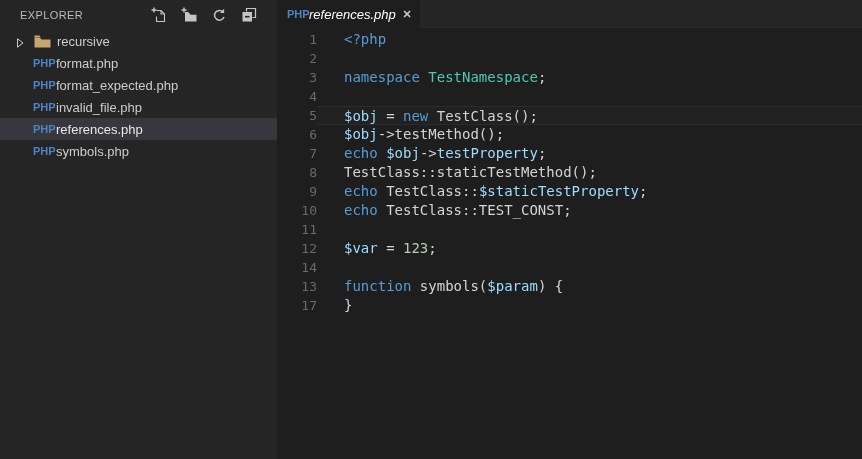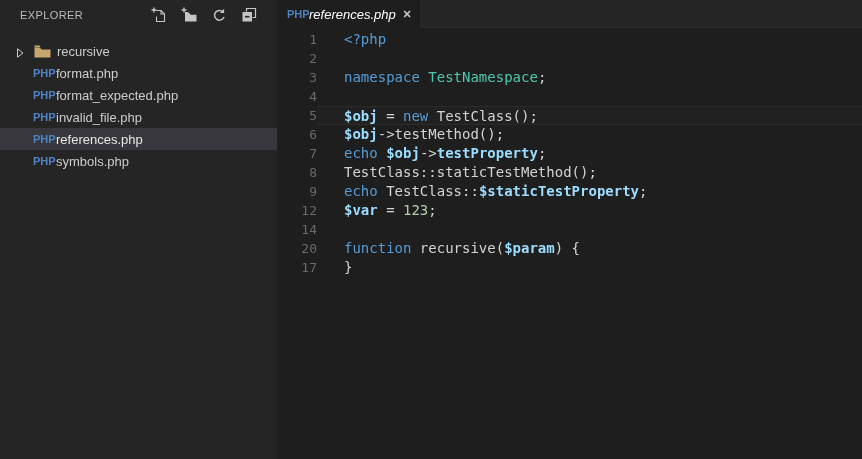"recursive" .tree { margin-top: 12px -> 2px }
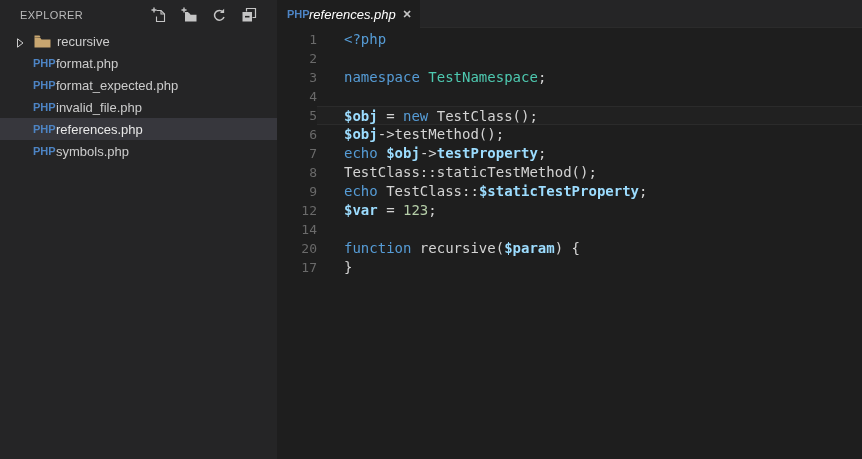"$obj" .tok-v { font-weight: bold -> none }
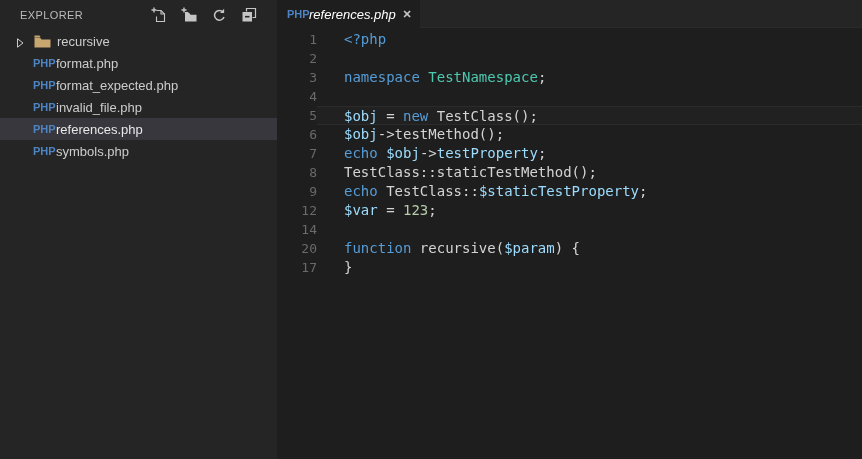"10" div.code-line { html: none -> <div> <div>10</div> <div><span>echo</span><span> TestClass::TEST_CONST;</span></div> </div> }
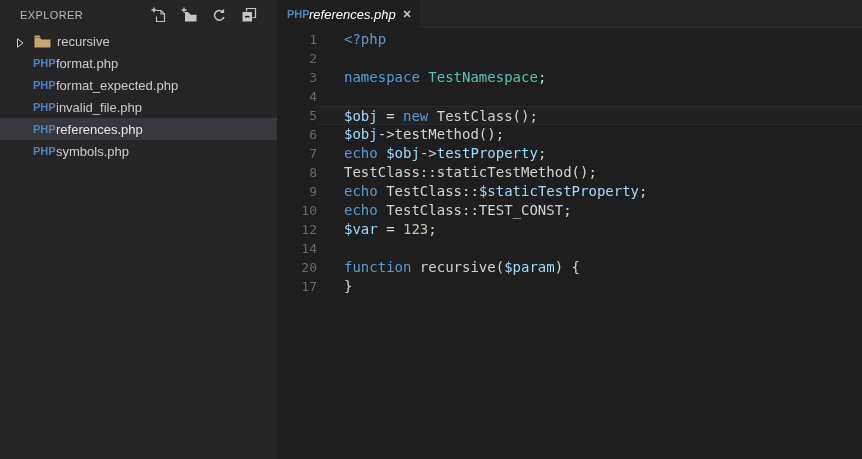"11" div.code-line { html: none -> <div> <div>11</div> <div></div> </div> }
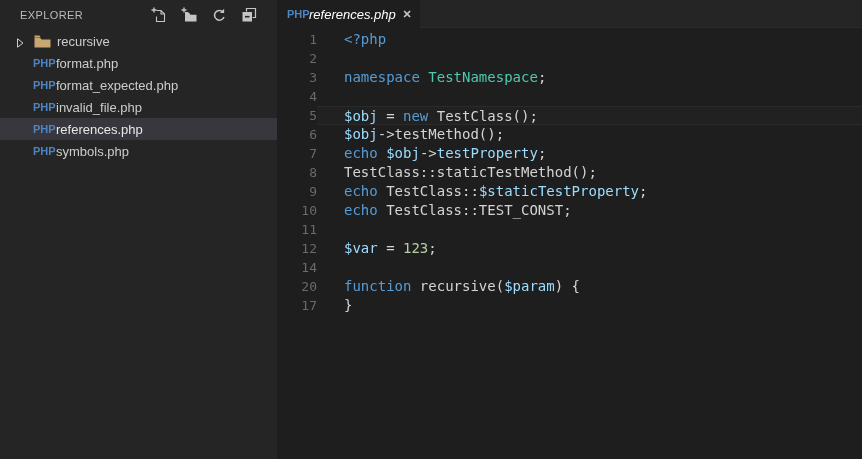"20" div.ln { text: 20 -> 13 }
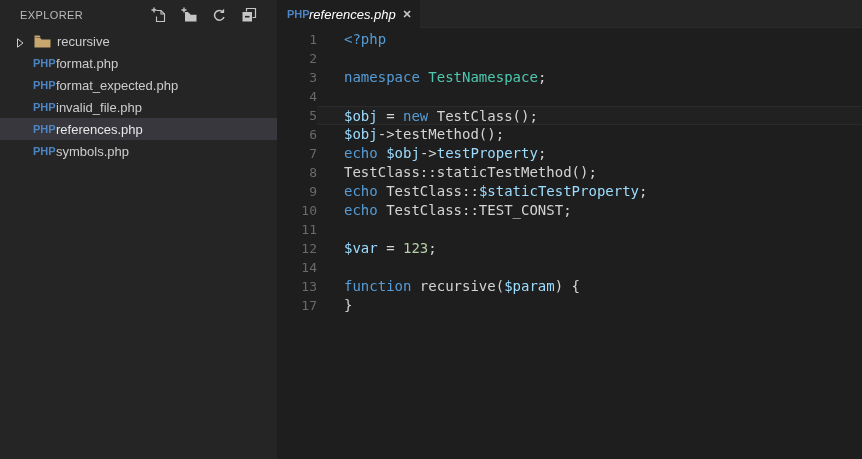"recursive(" span.tok-p { text: recursive -> symbols }
